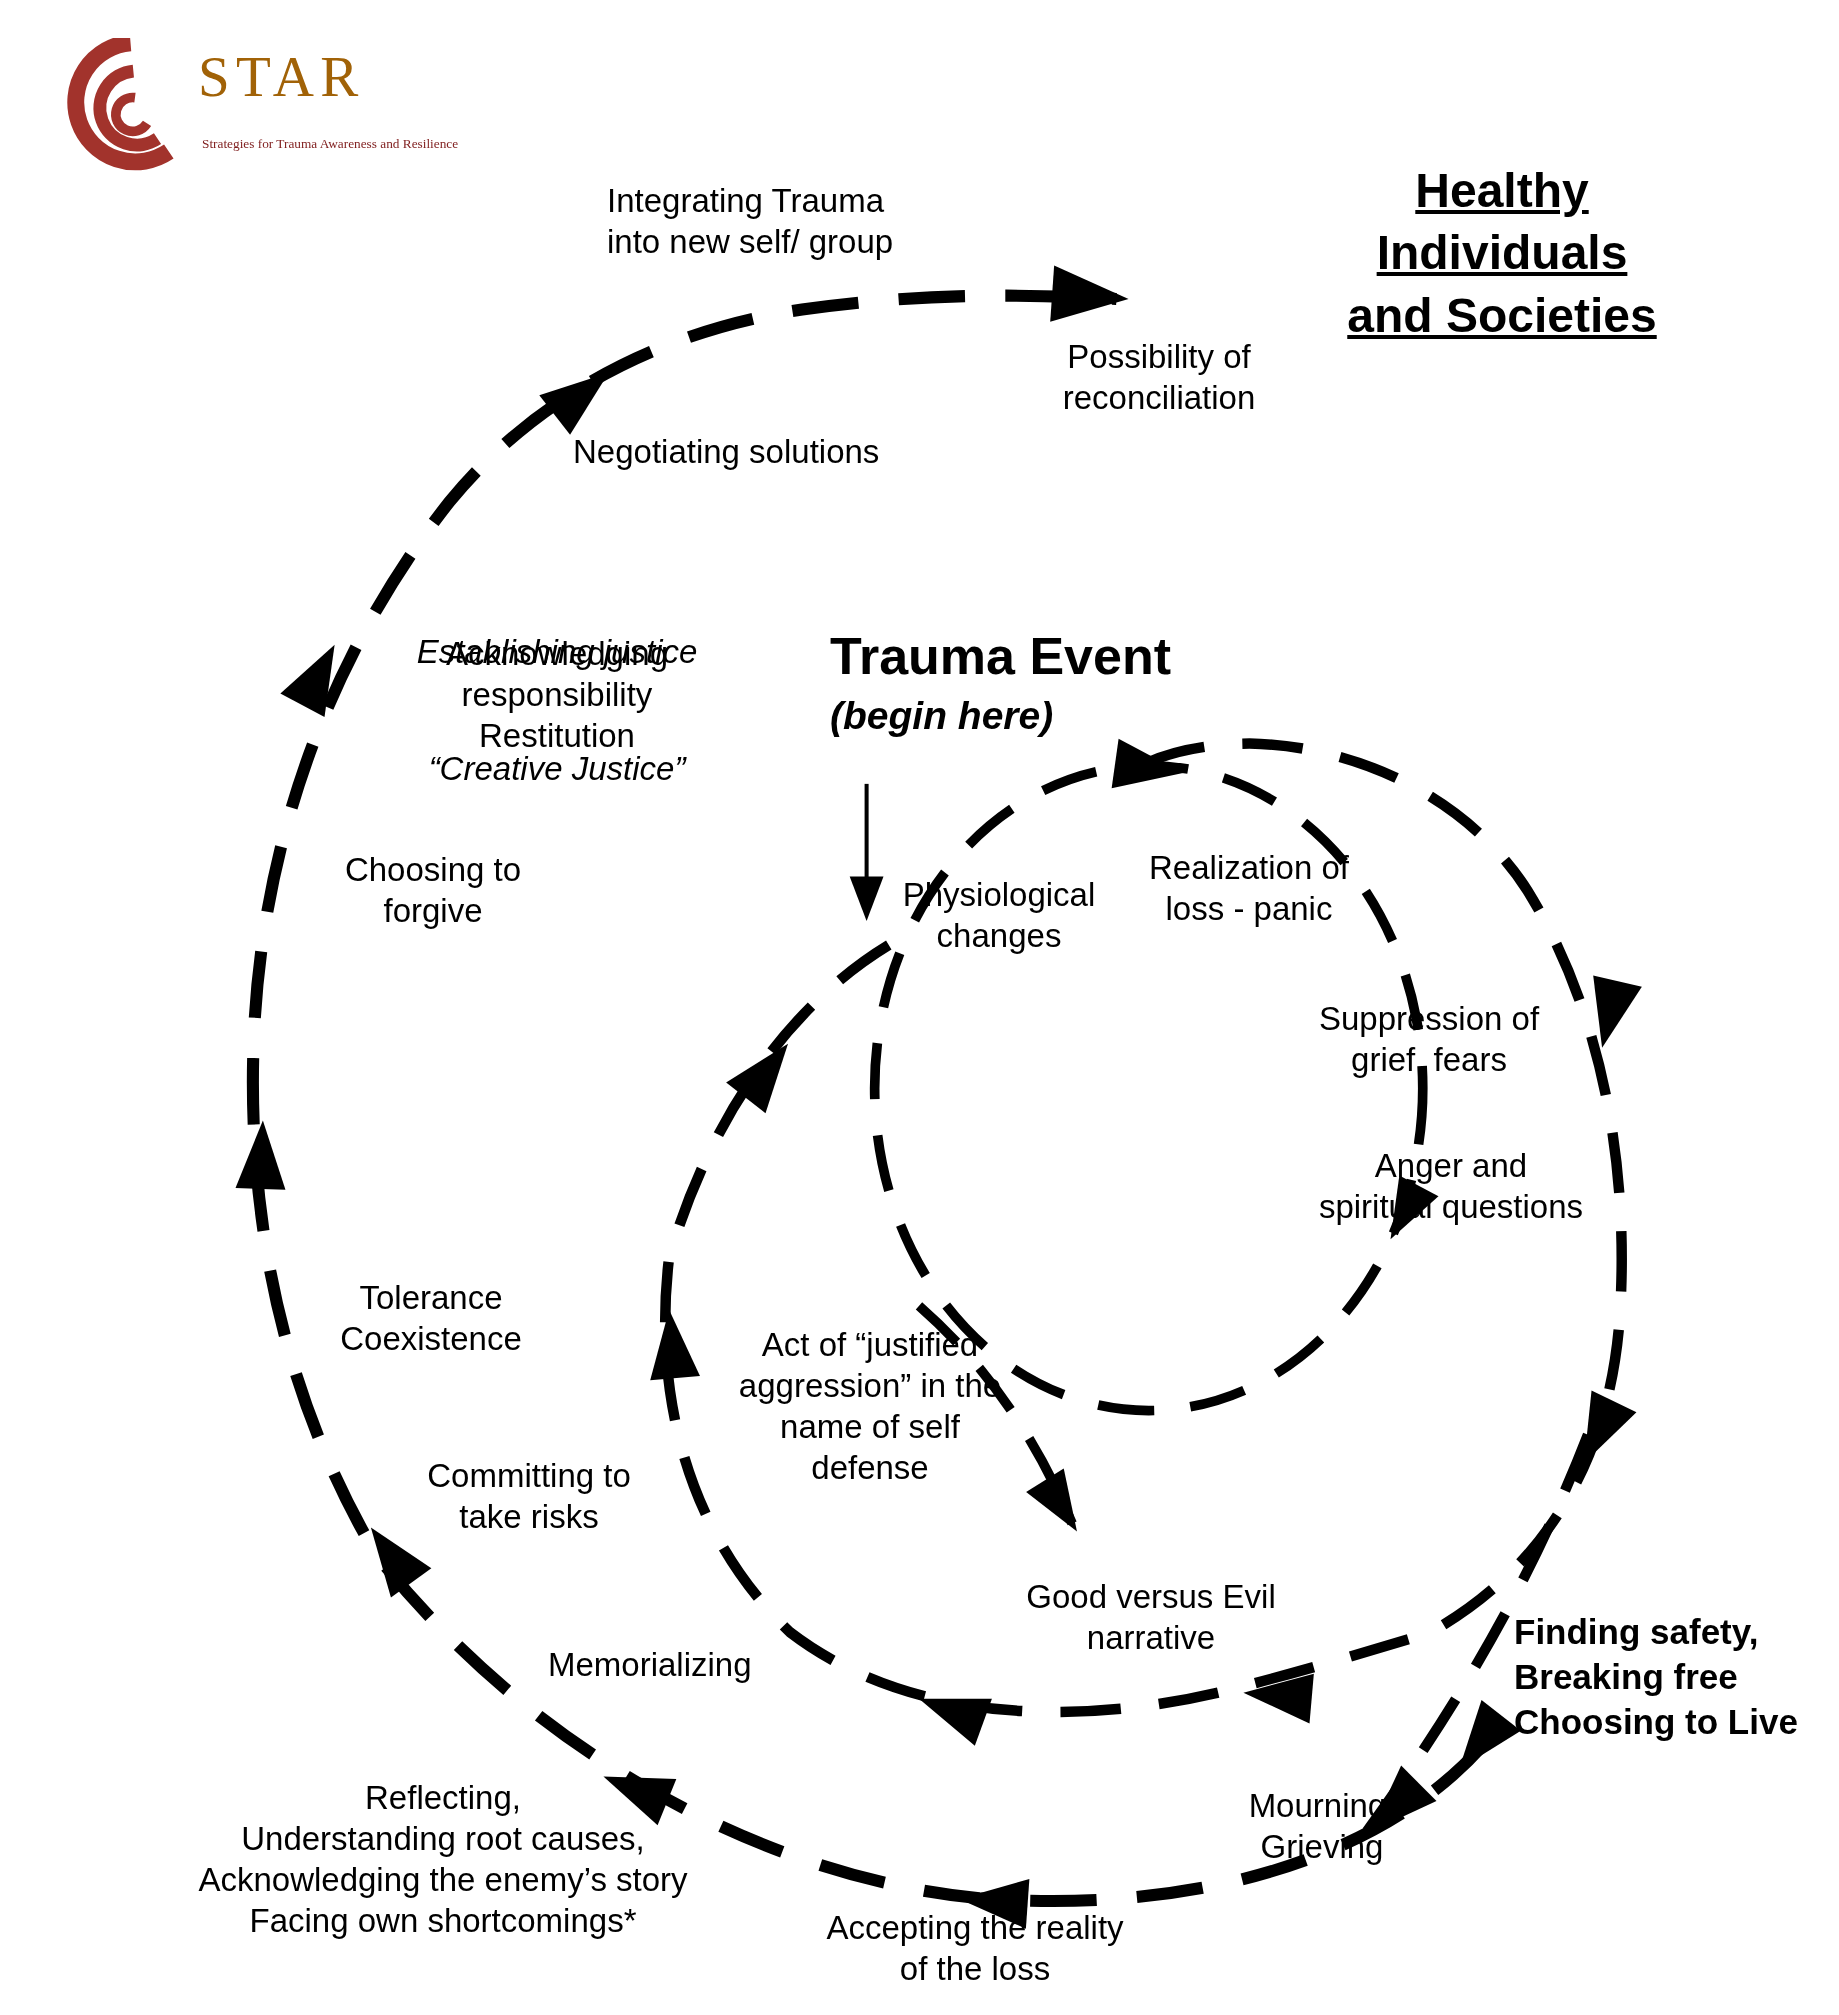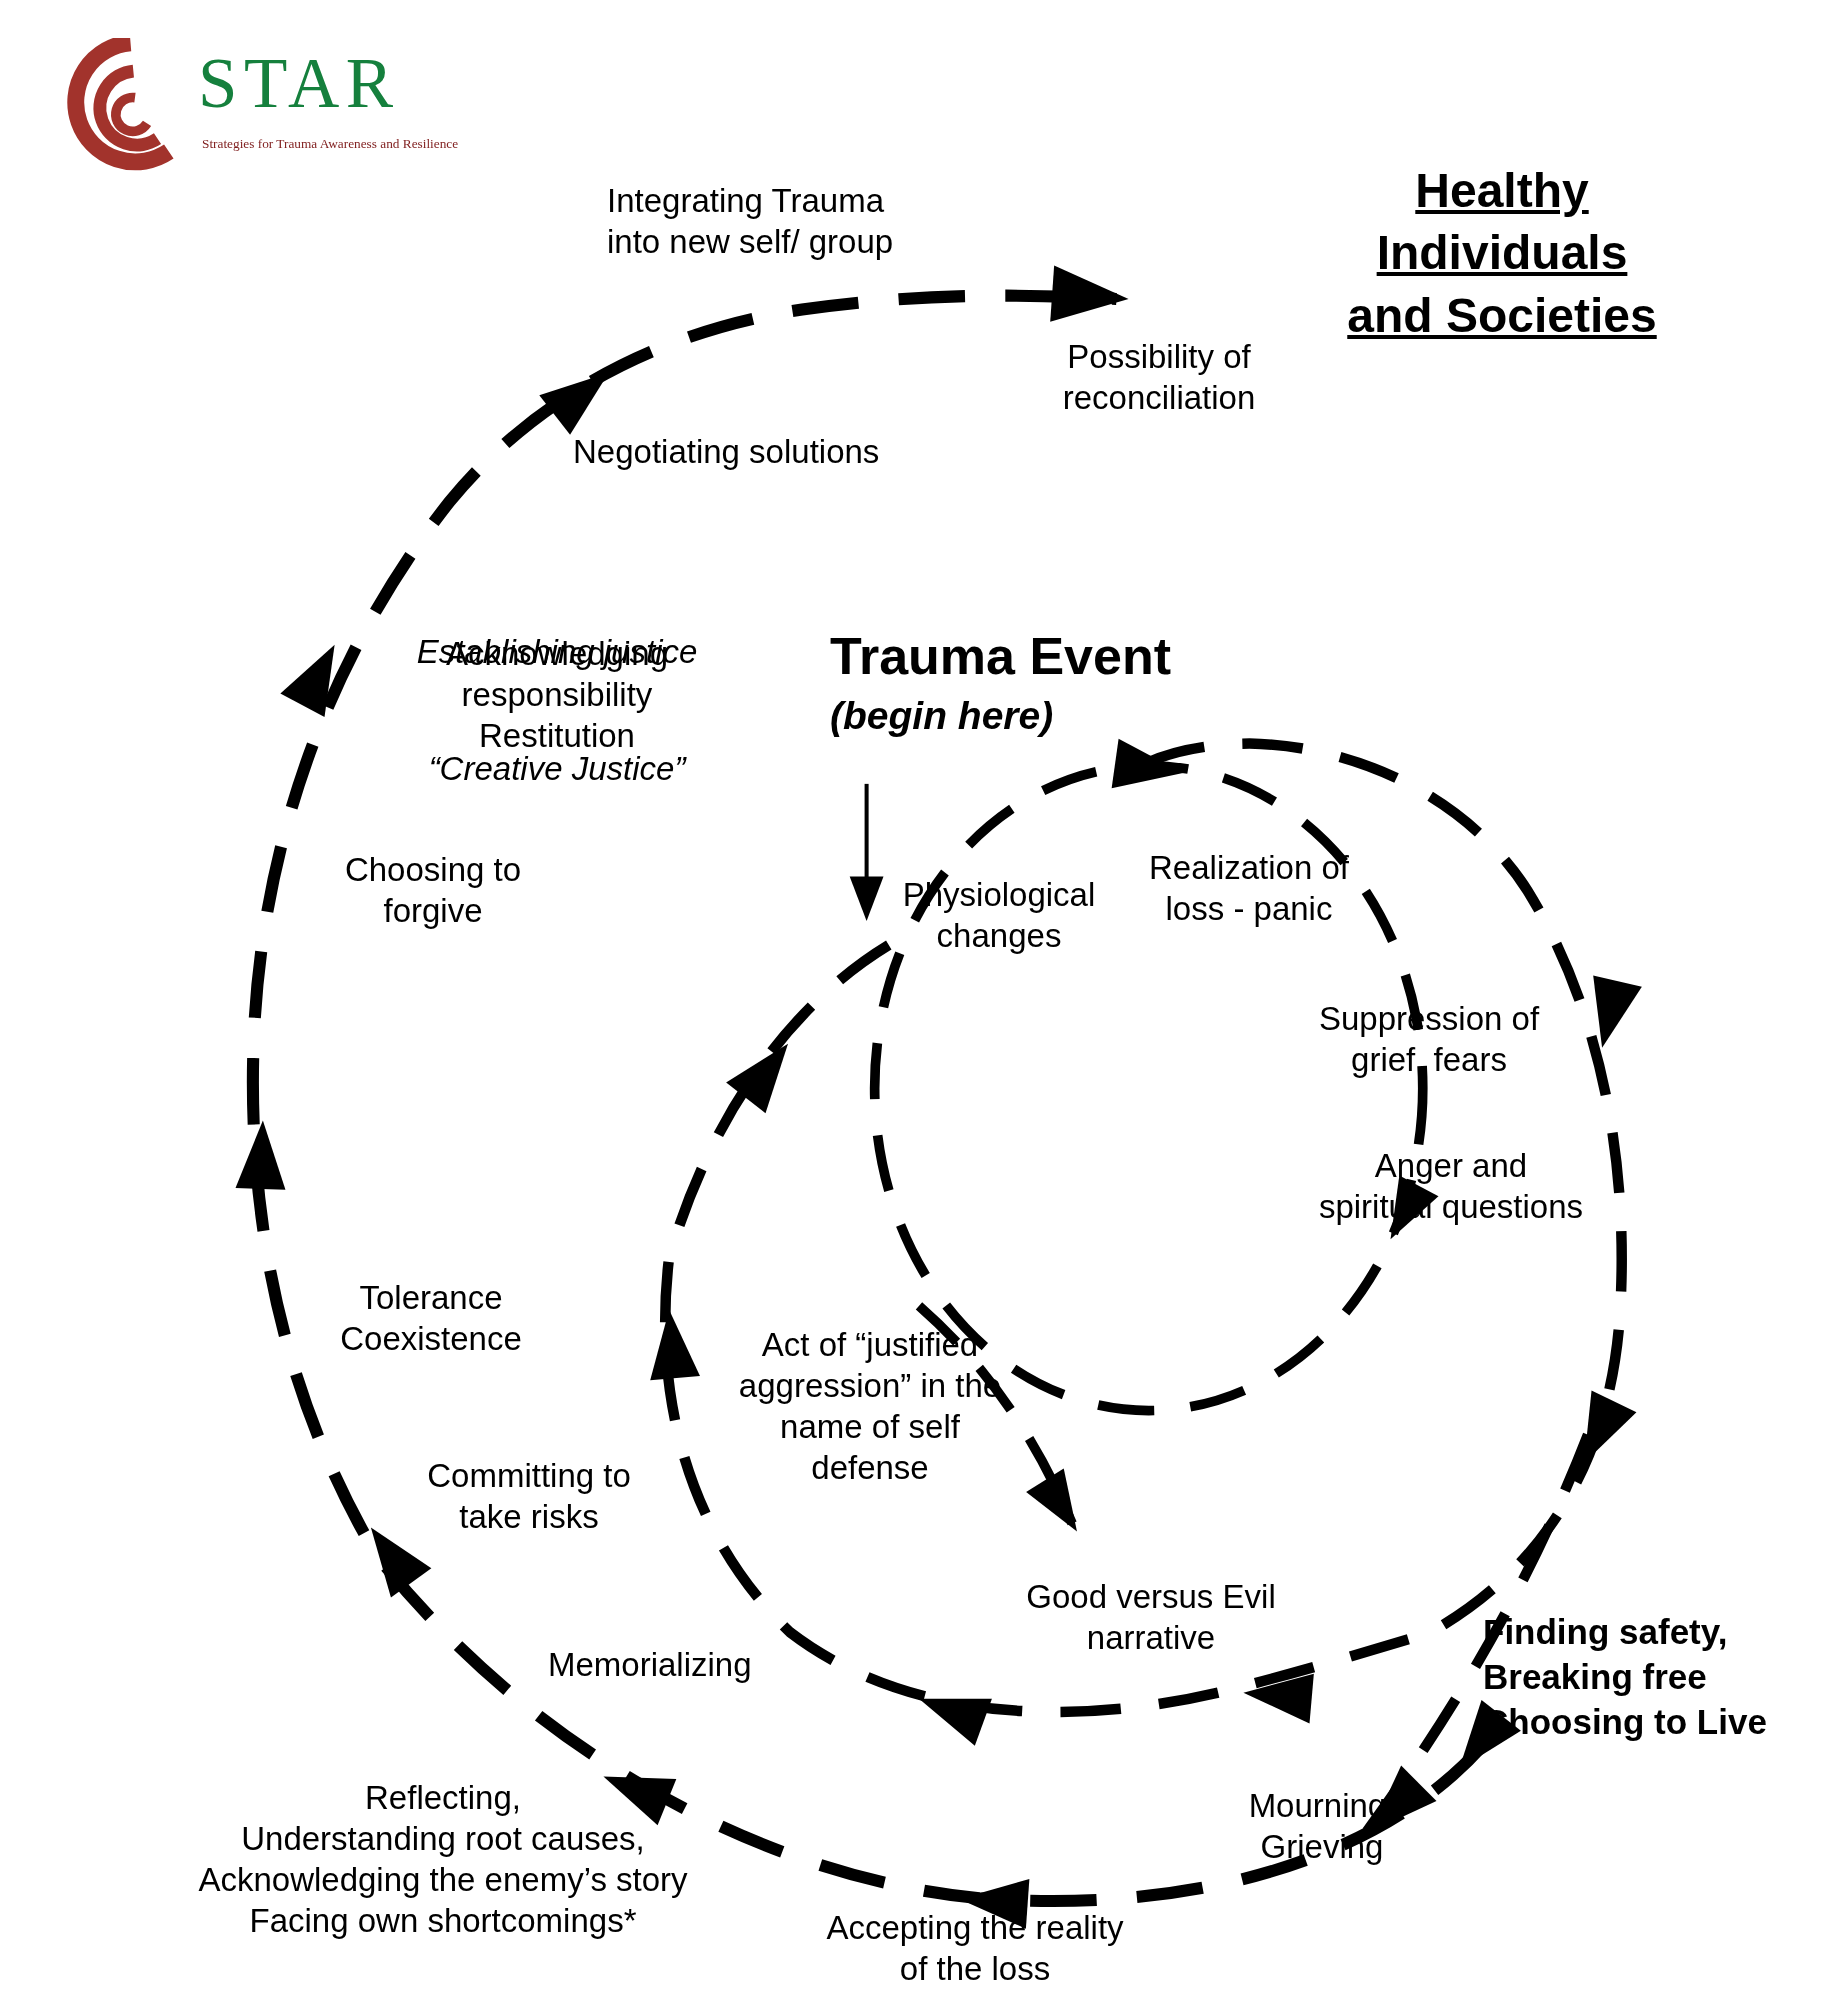"STAR" .logo-star { color: #15803d -> #a16207; font-size: 71px -> 57px }
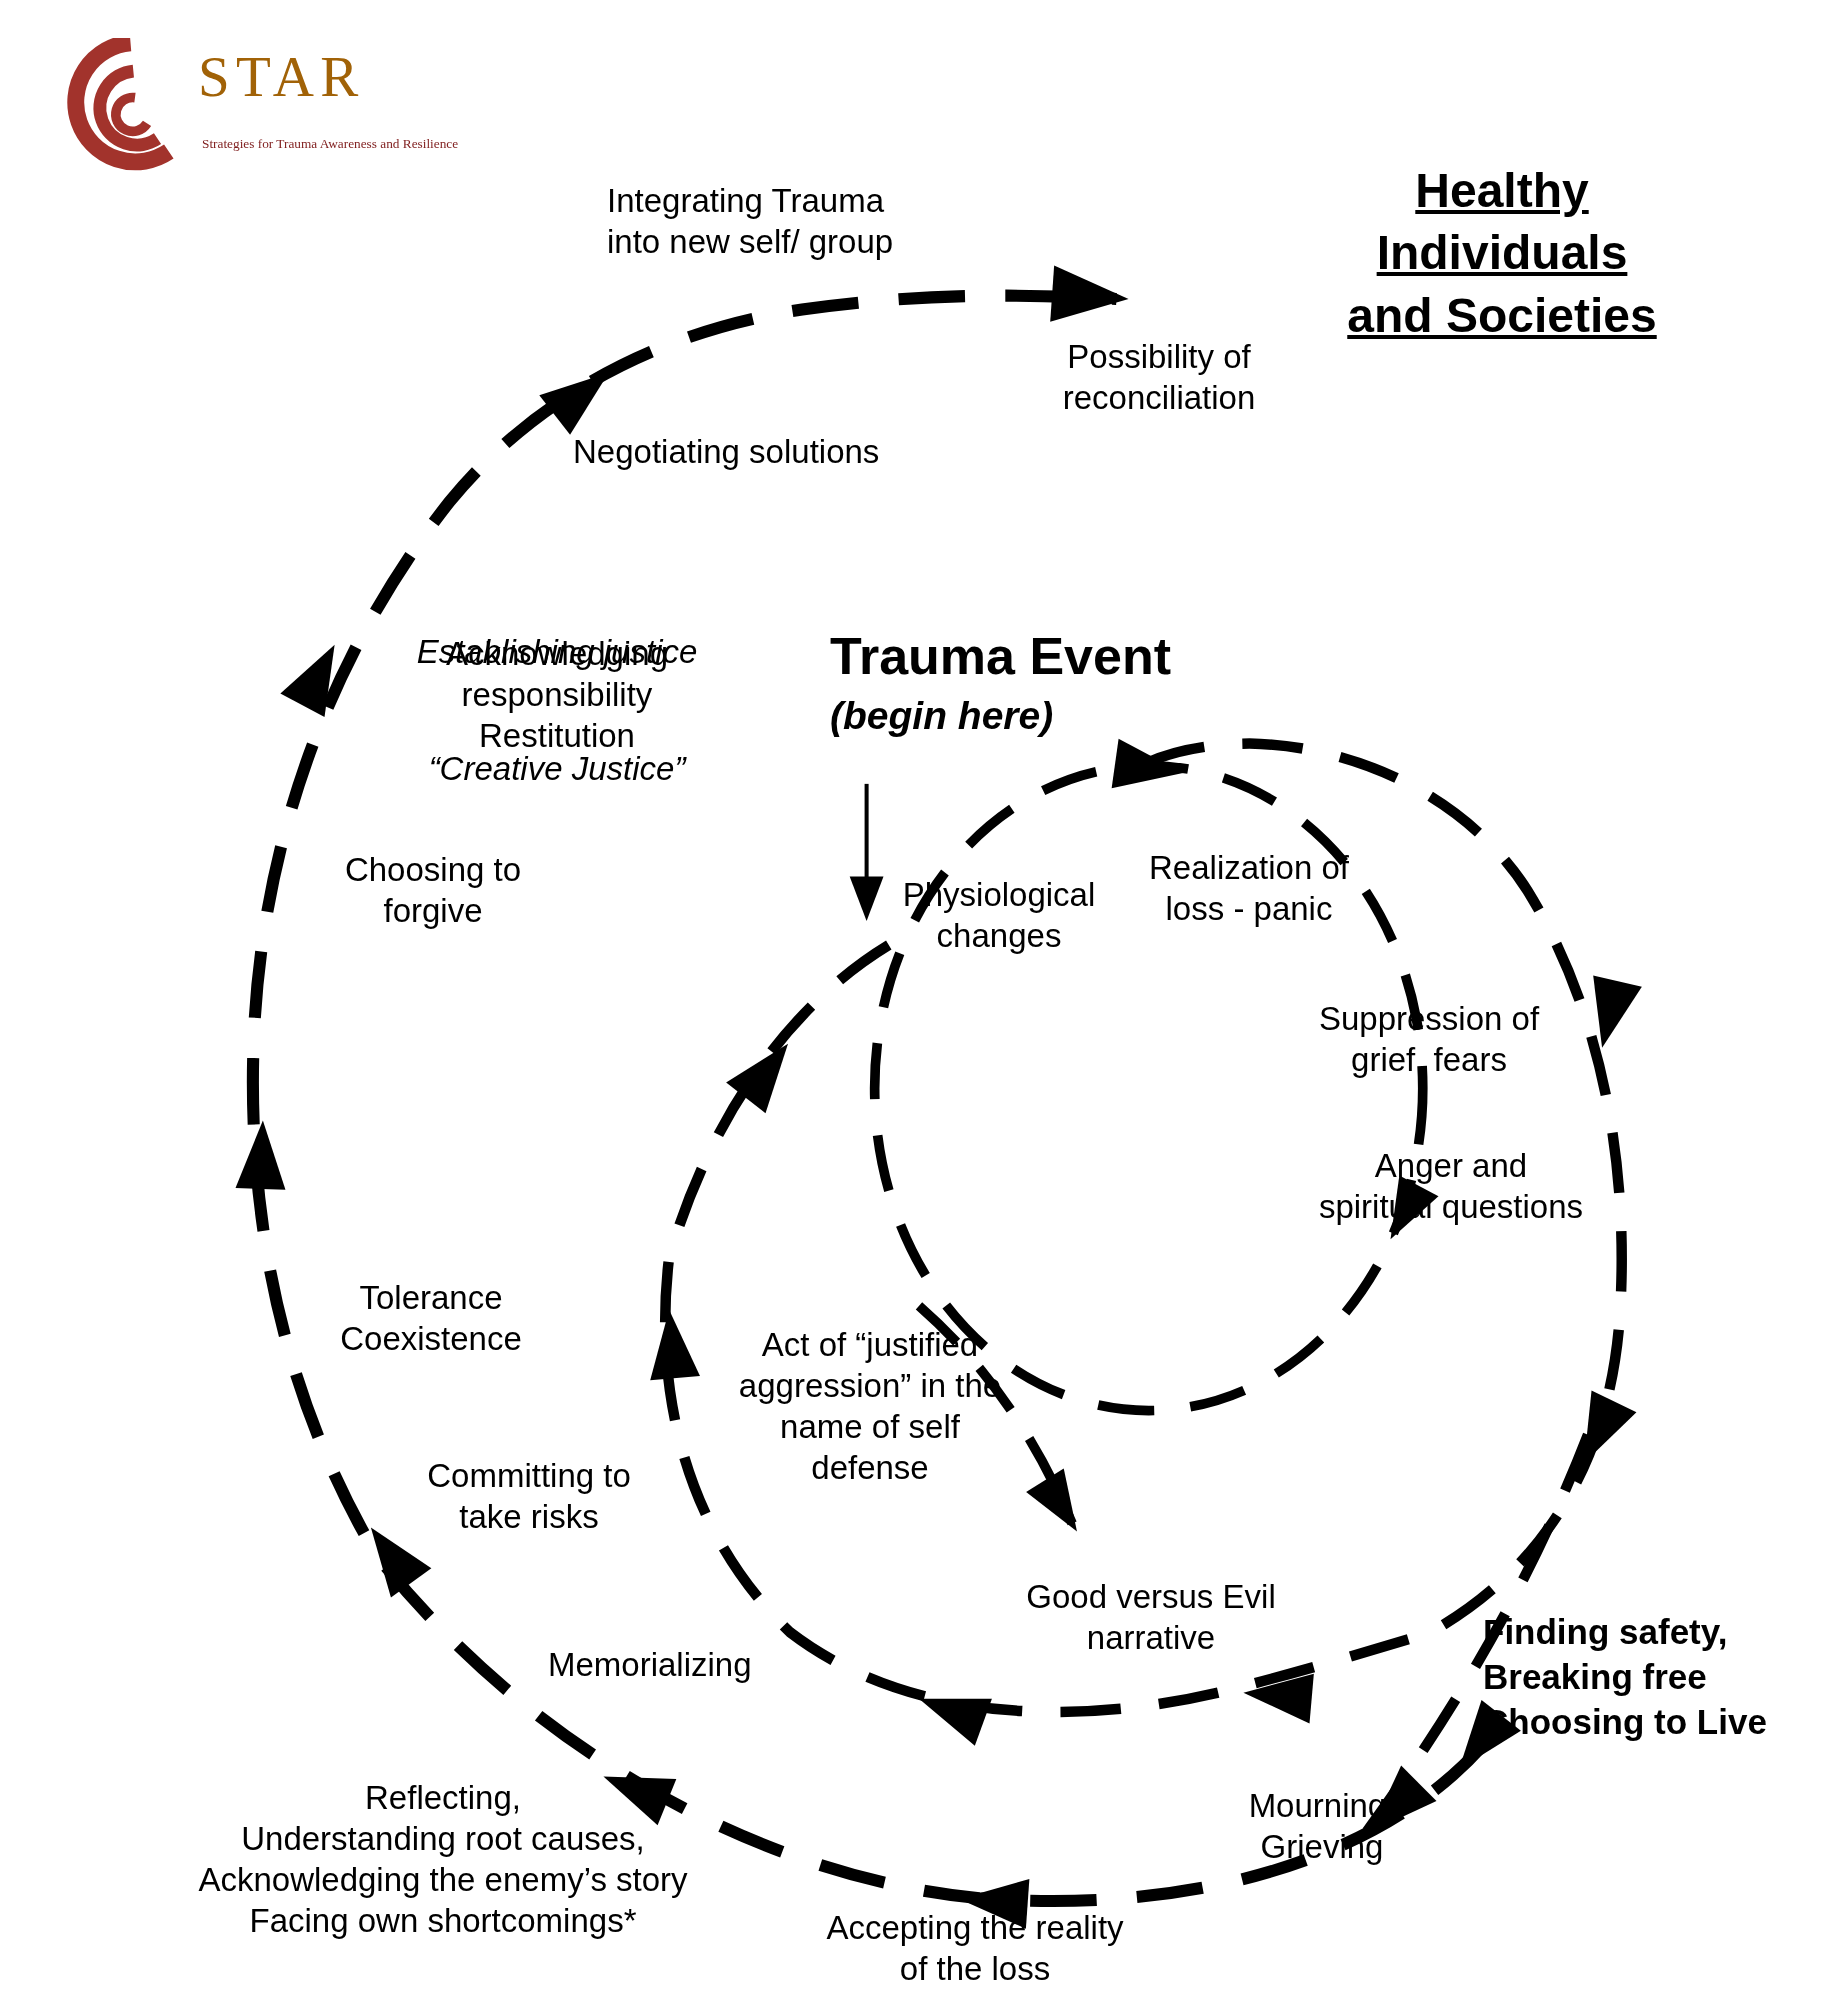"Finding safety," div.lbl { left: 1483px -> 1514px }
